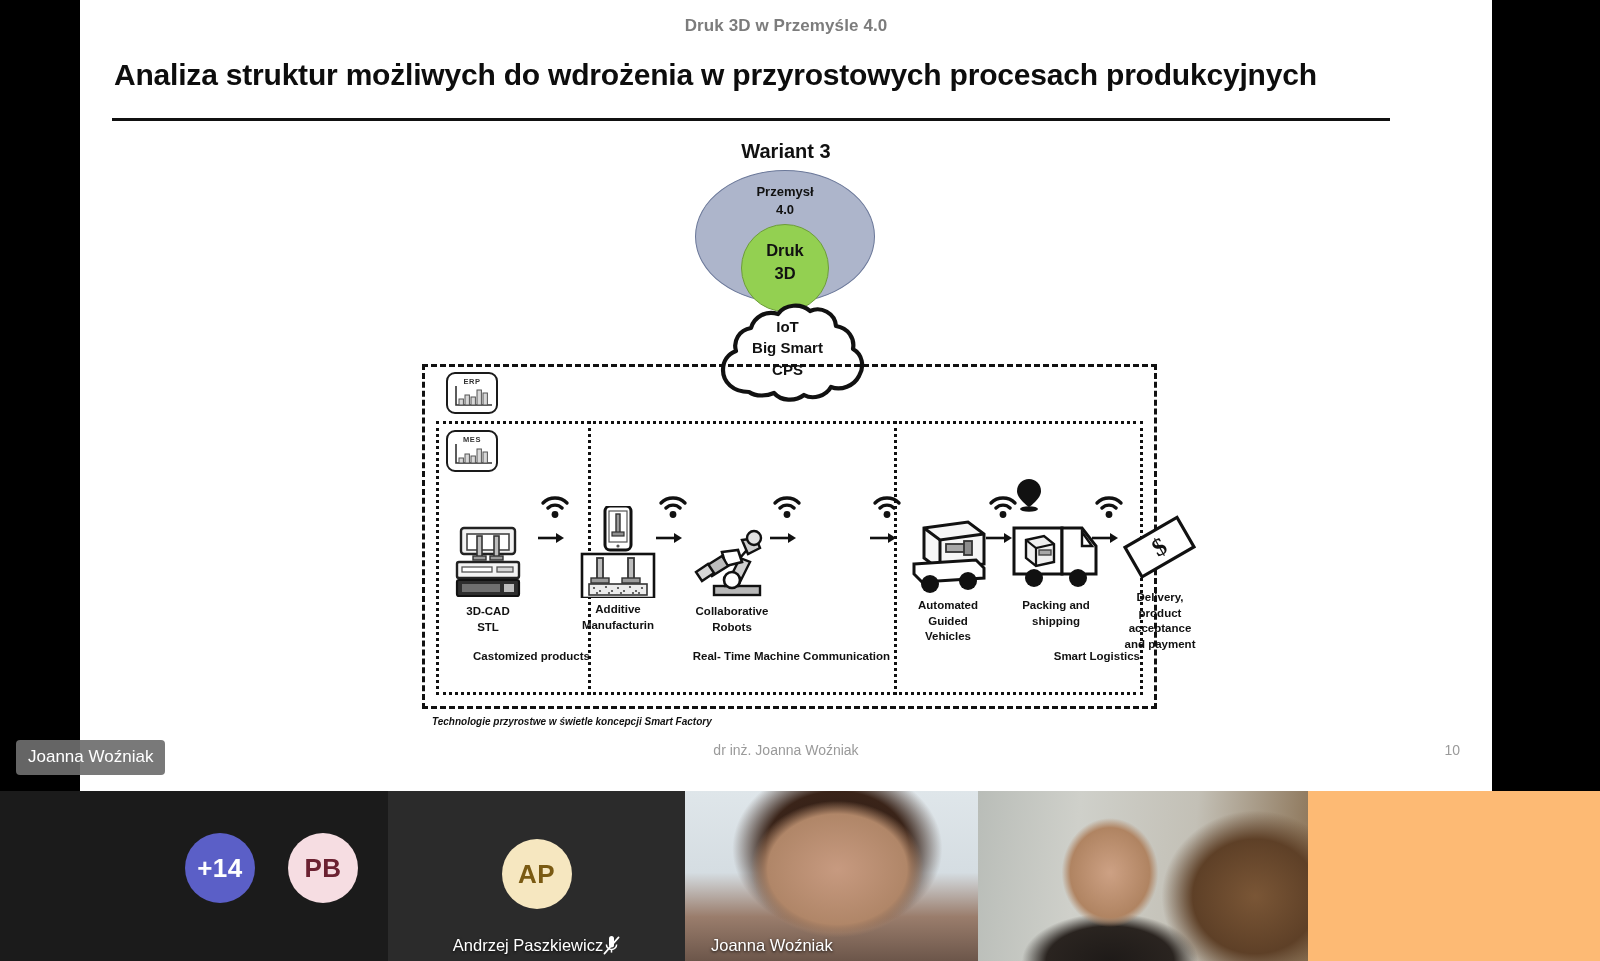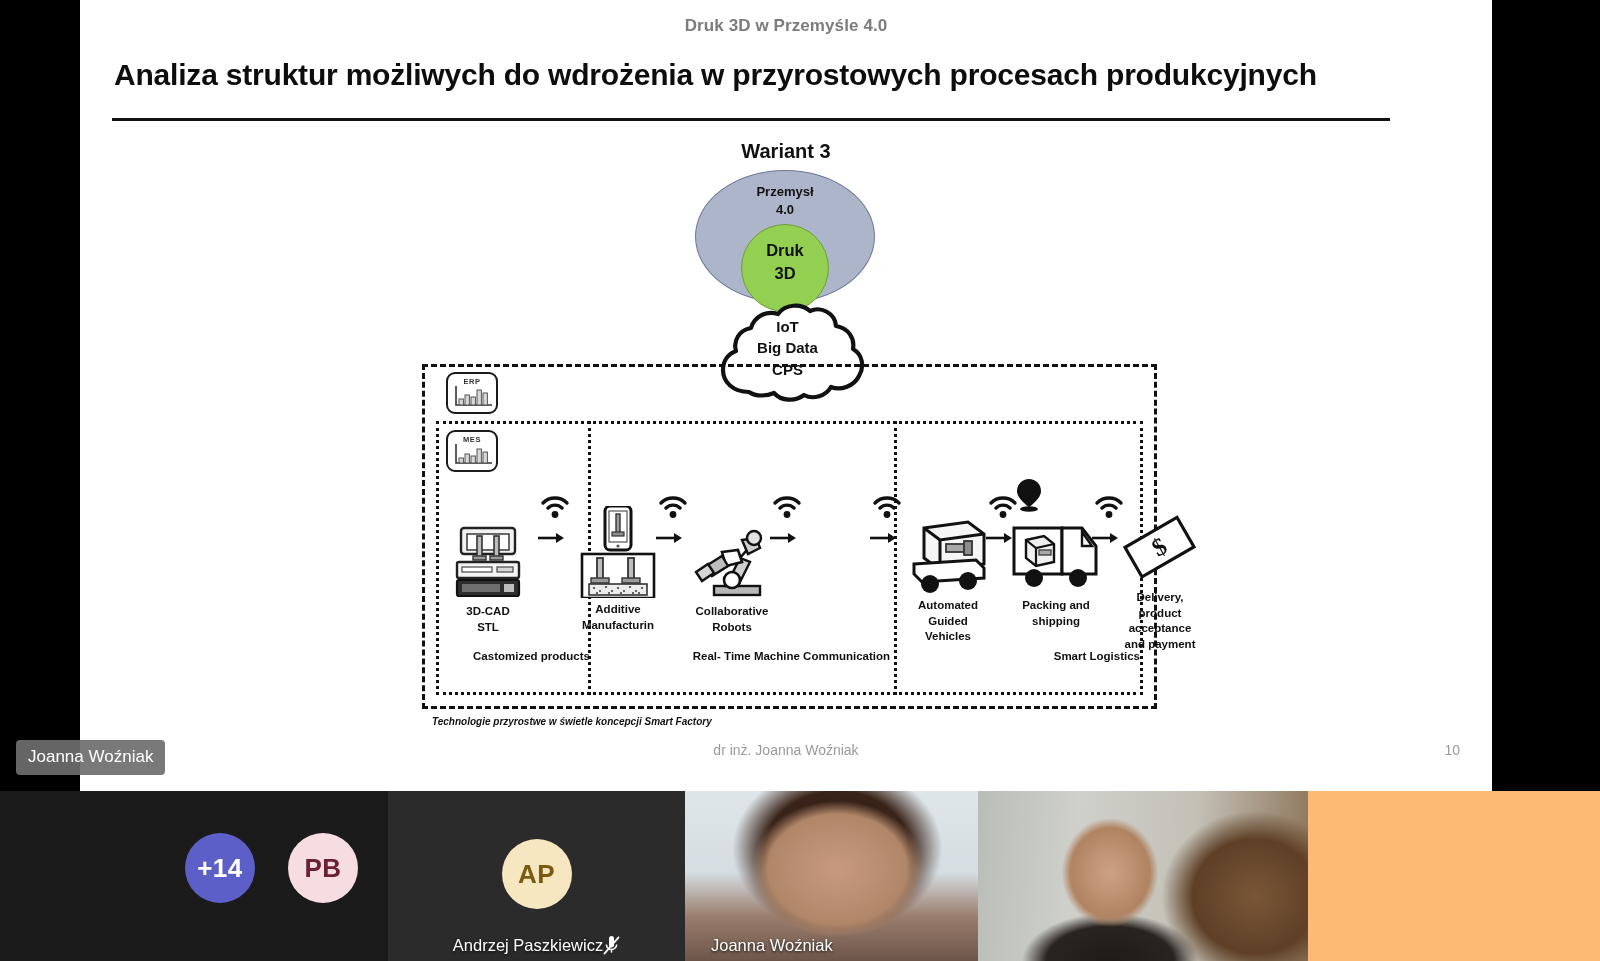"Big Data" span { text: Data -> Smart }
